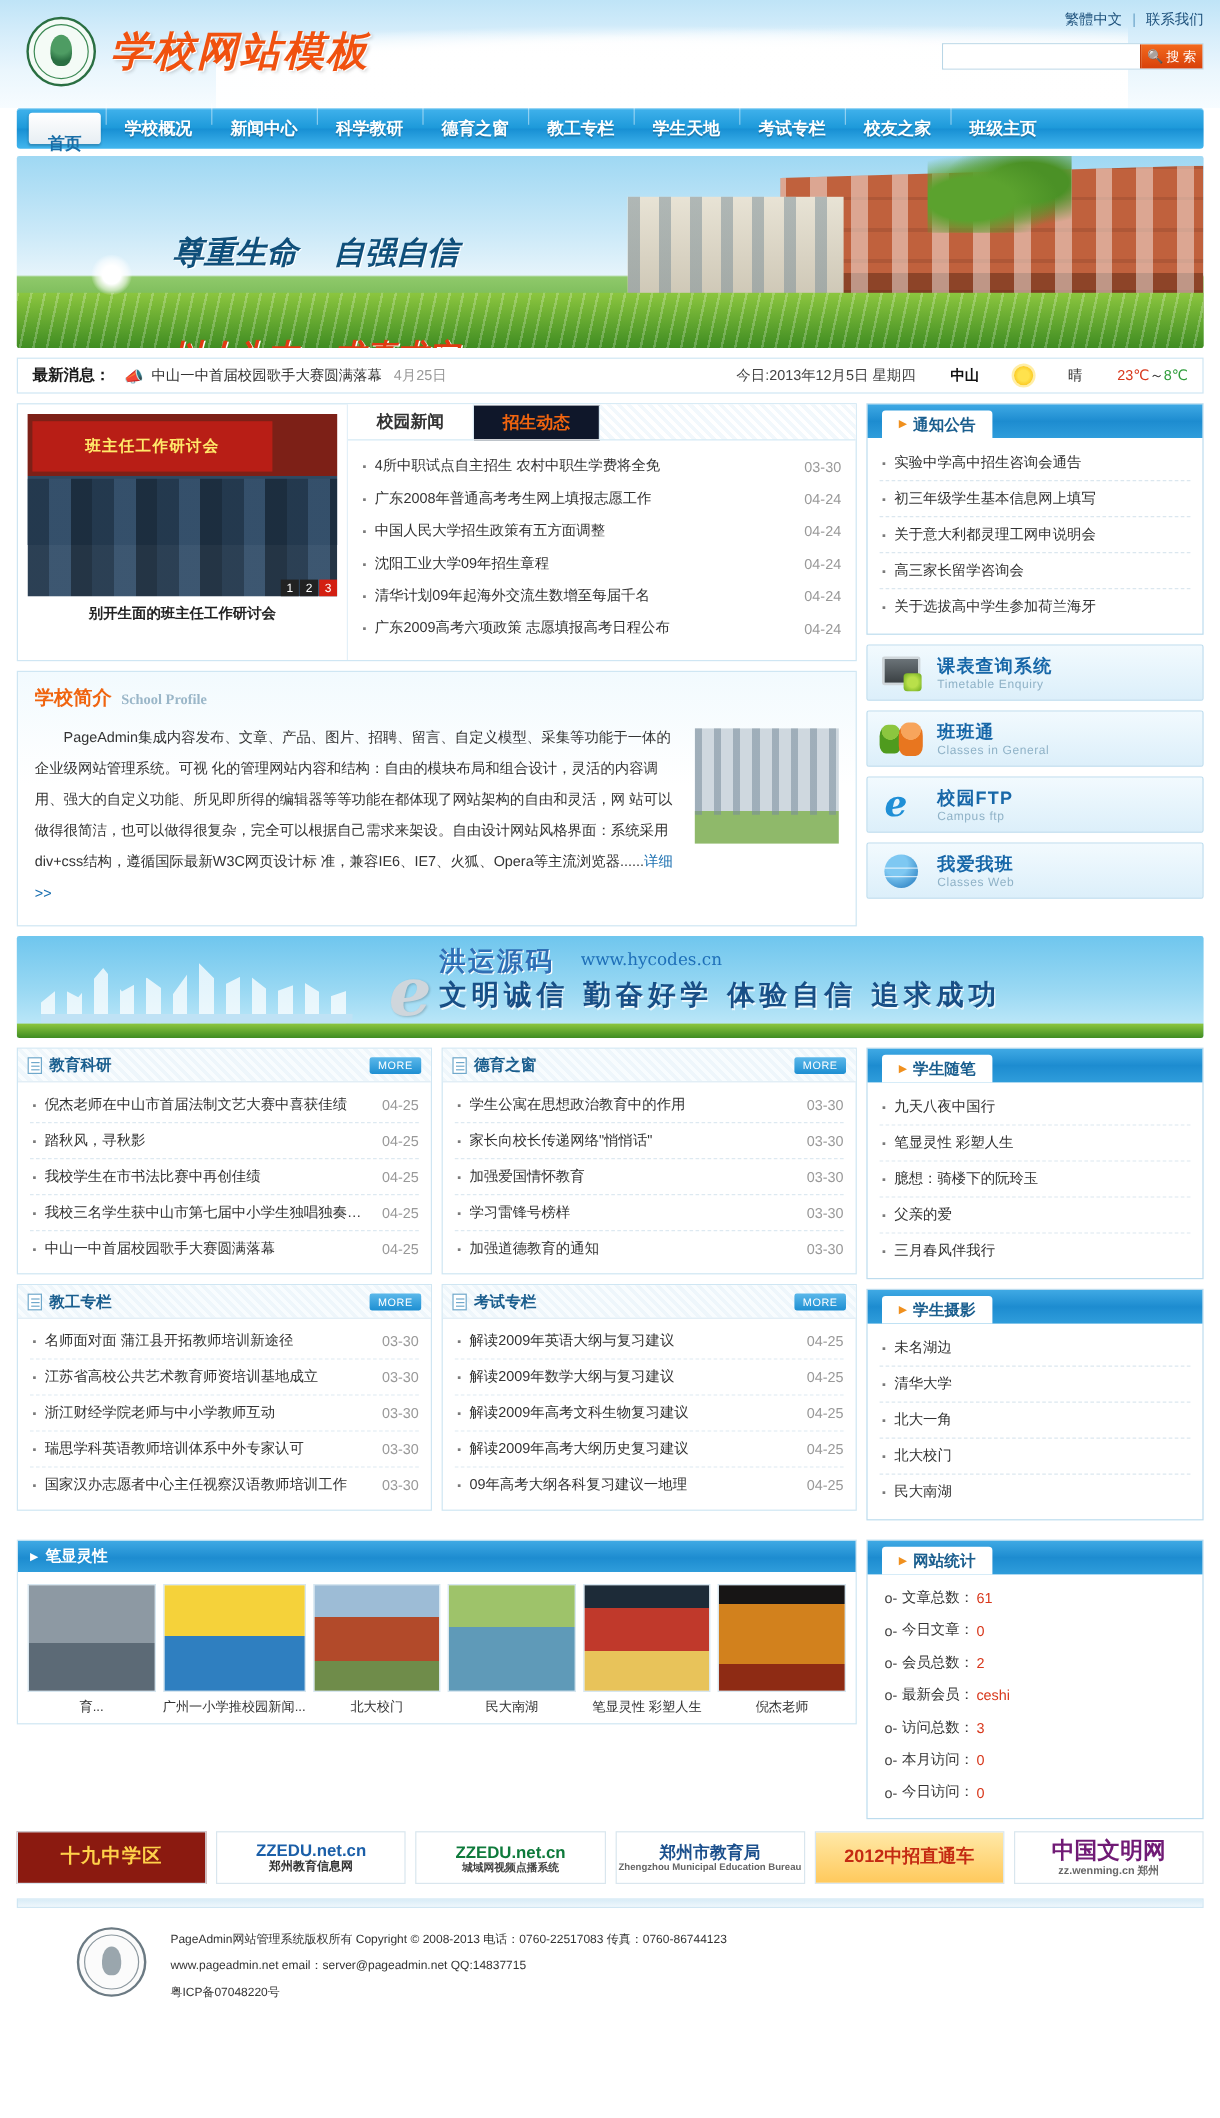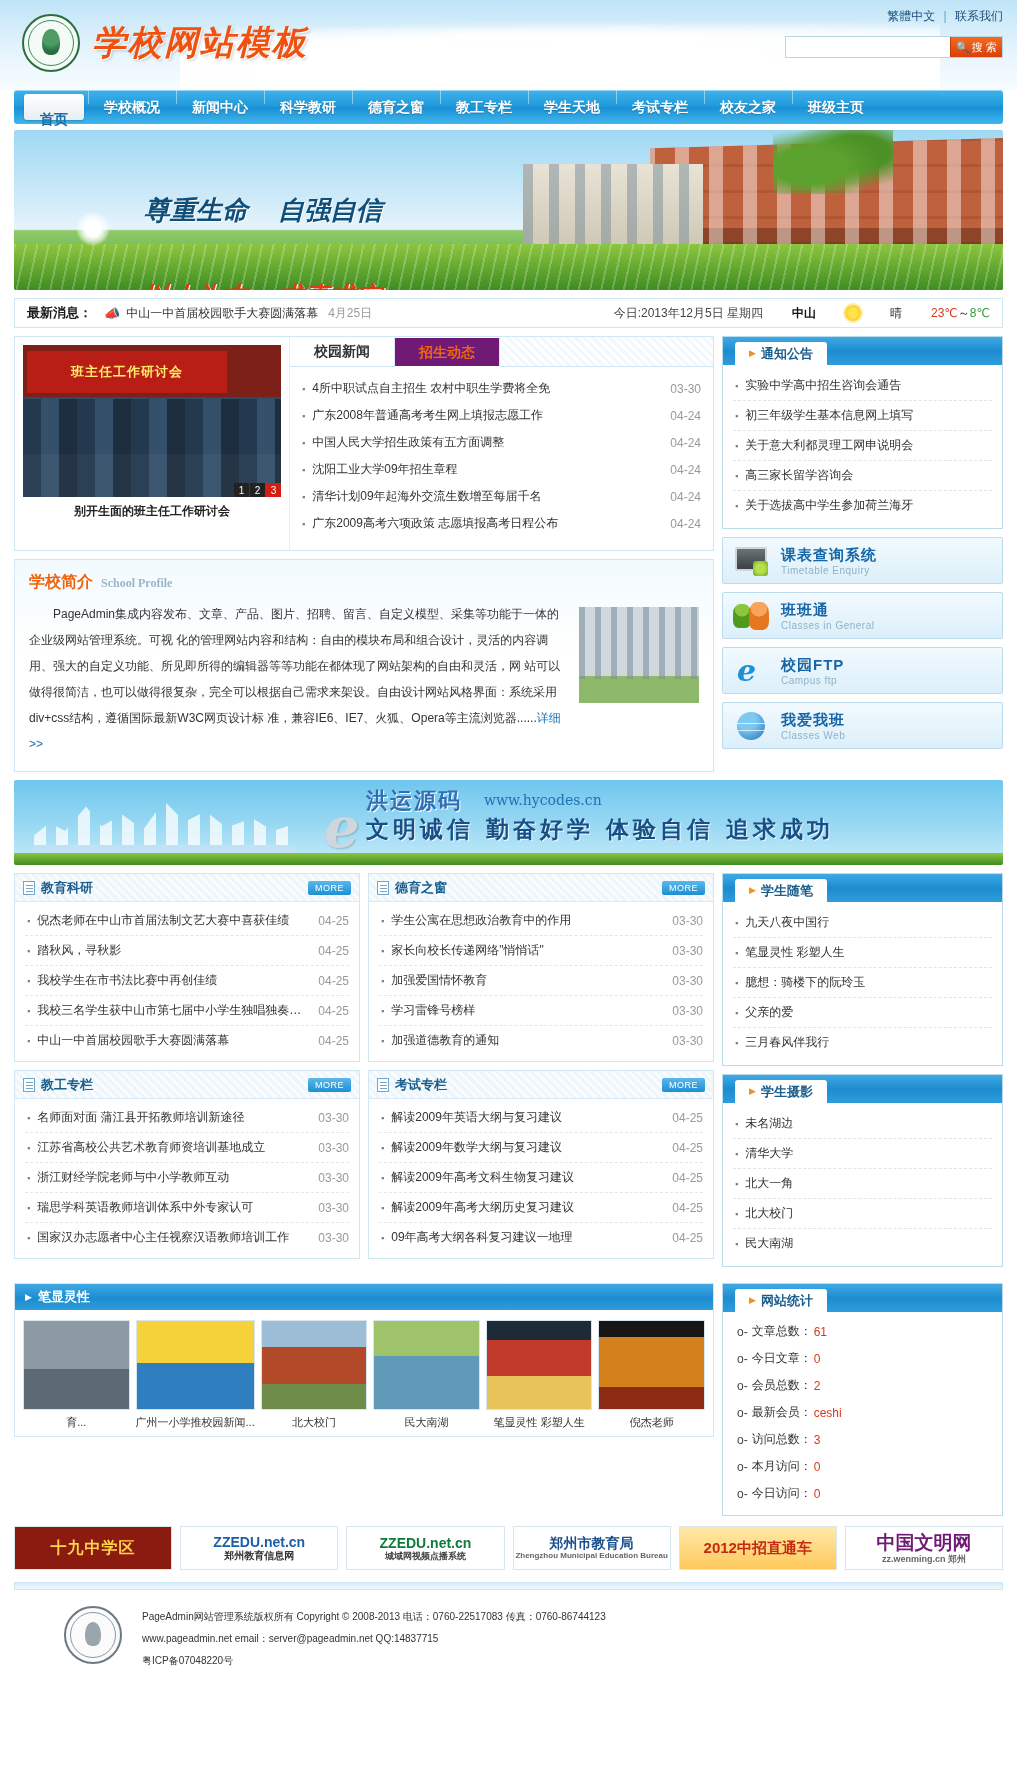"招生动态" .tab.active { background: #701a75 -> #0f172a }
